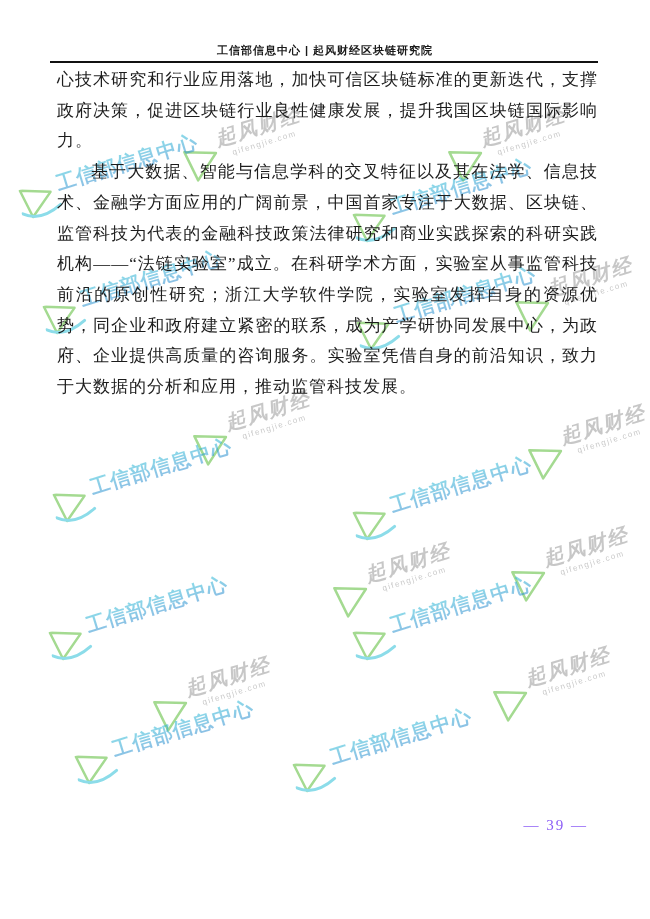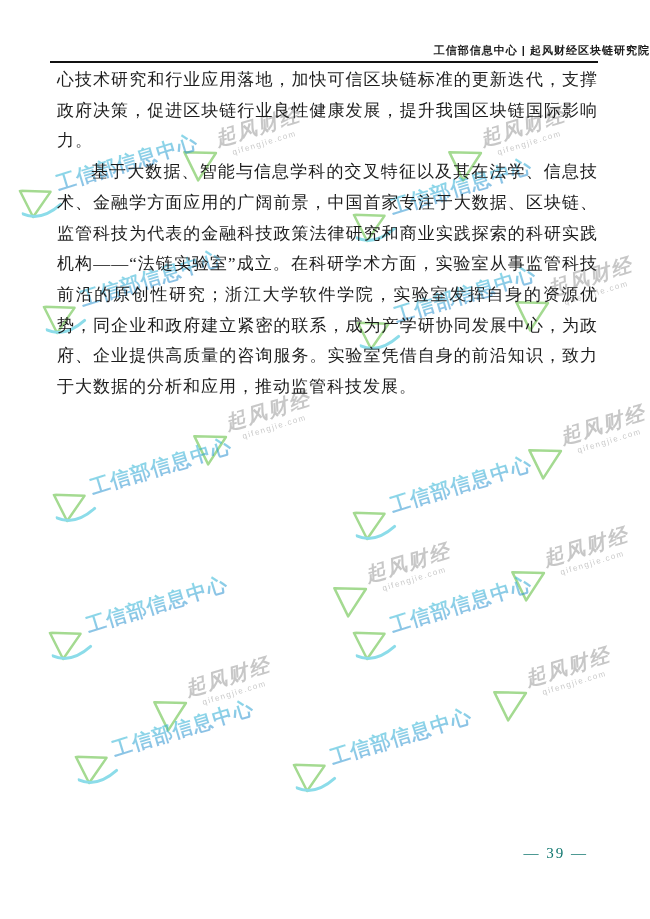"工信部信息中心 | 起风财经区块链研究院" .header-title { text-align: right -> center }
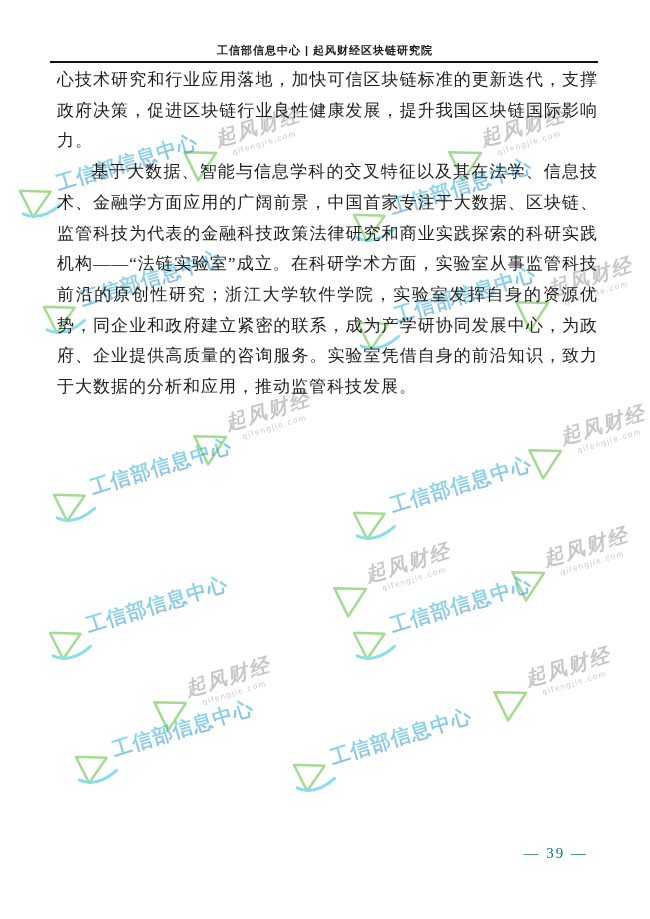"— 39 —" .page-number { color: #0f766e -> #8b5cf6; top: 845px -> 817px }
